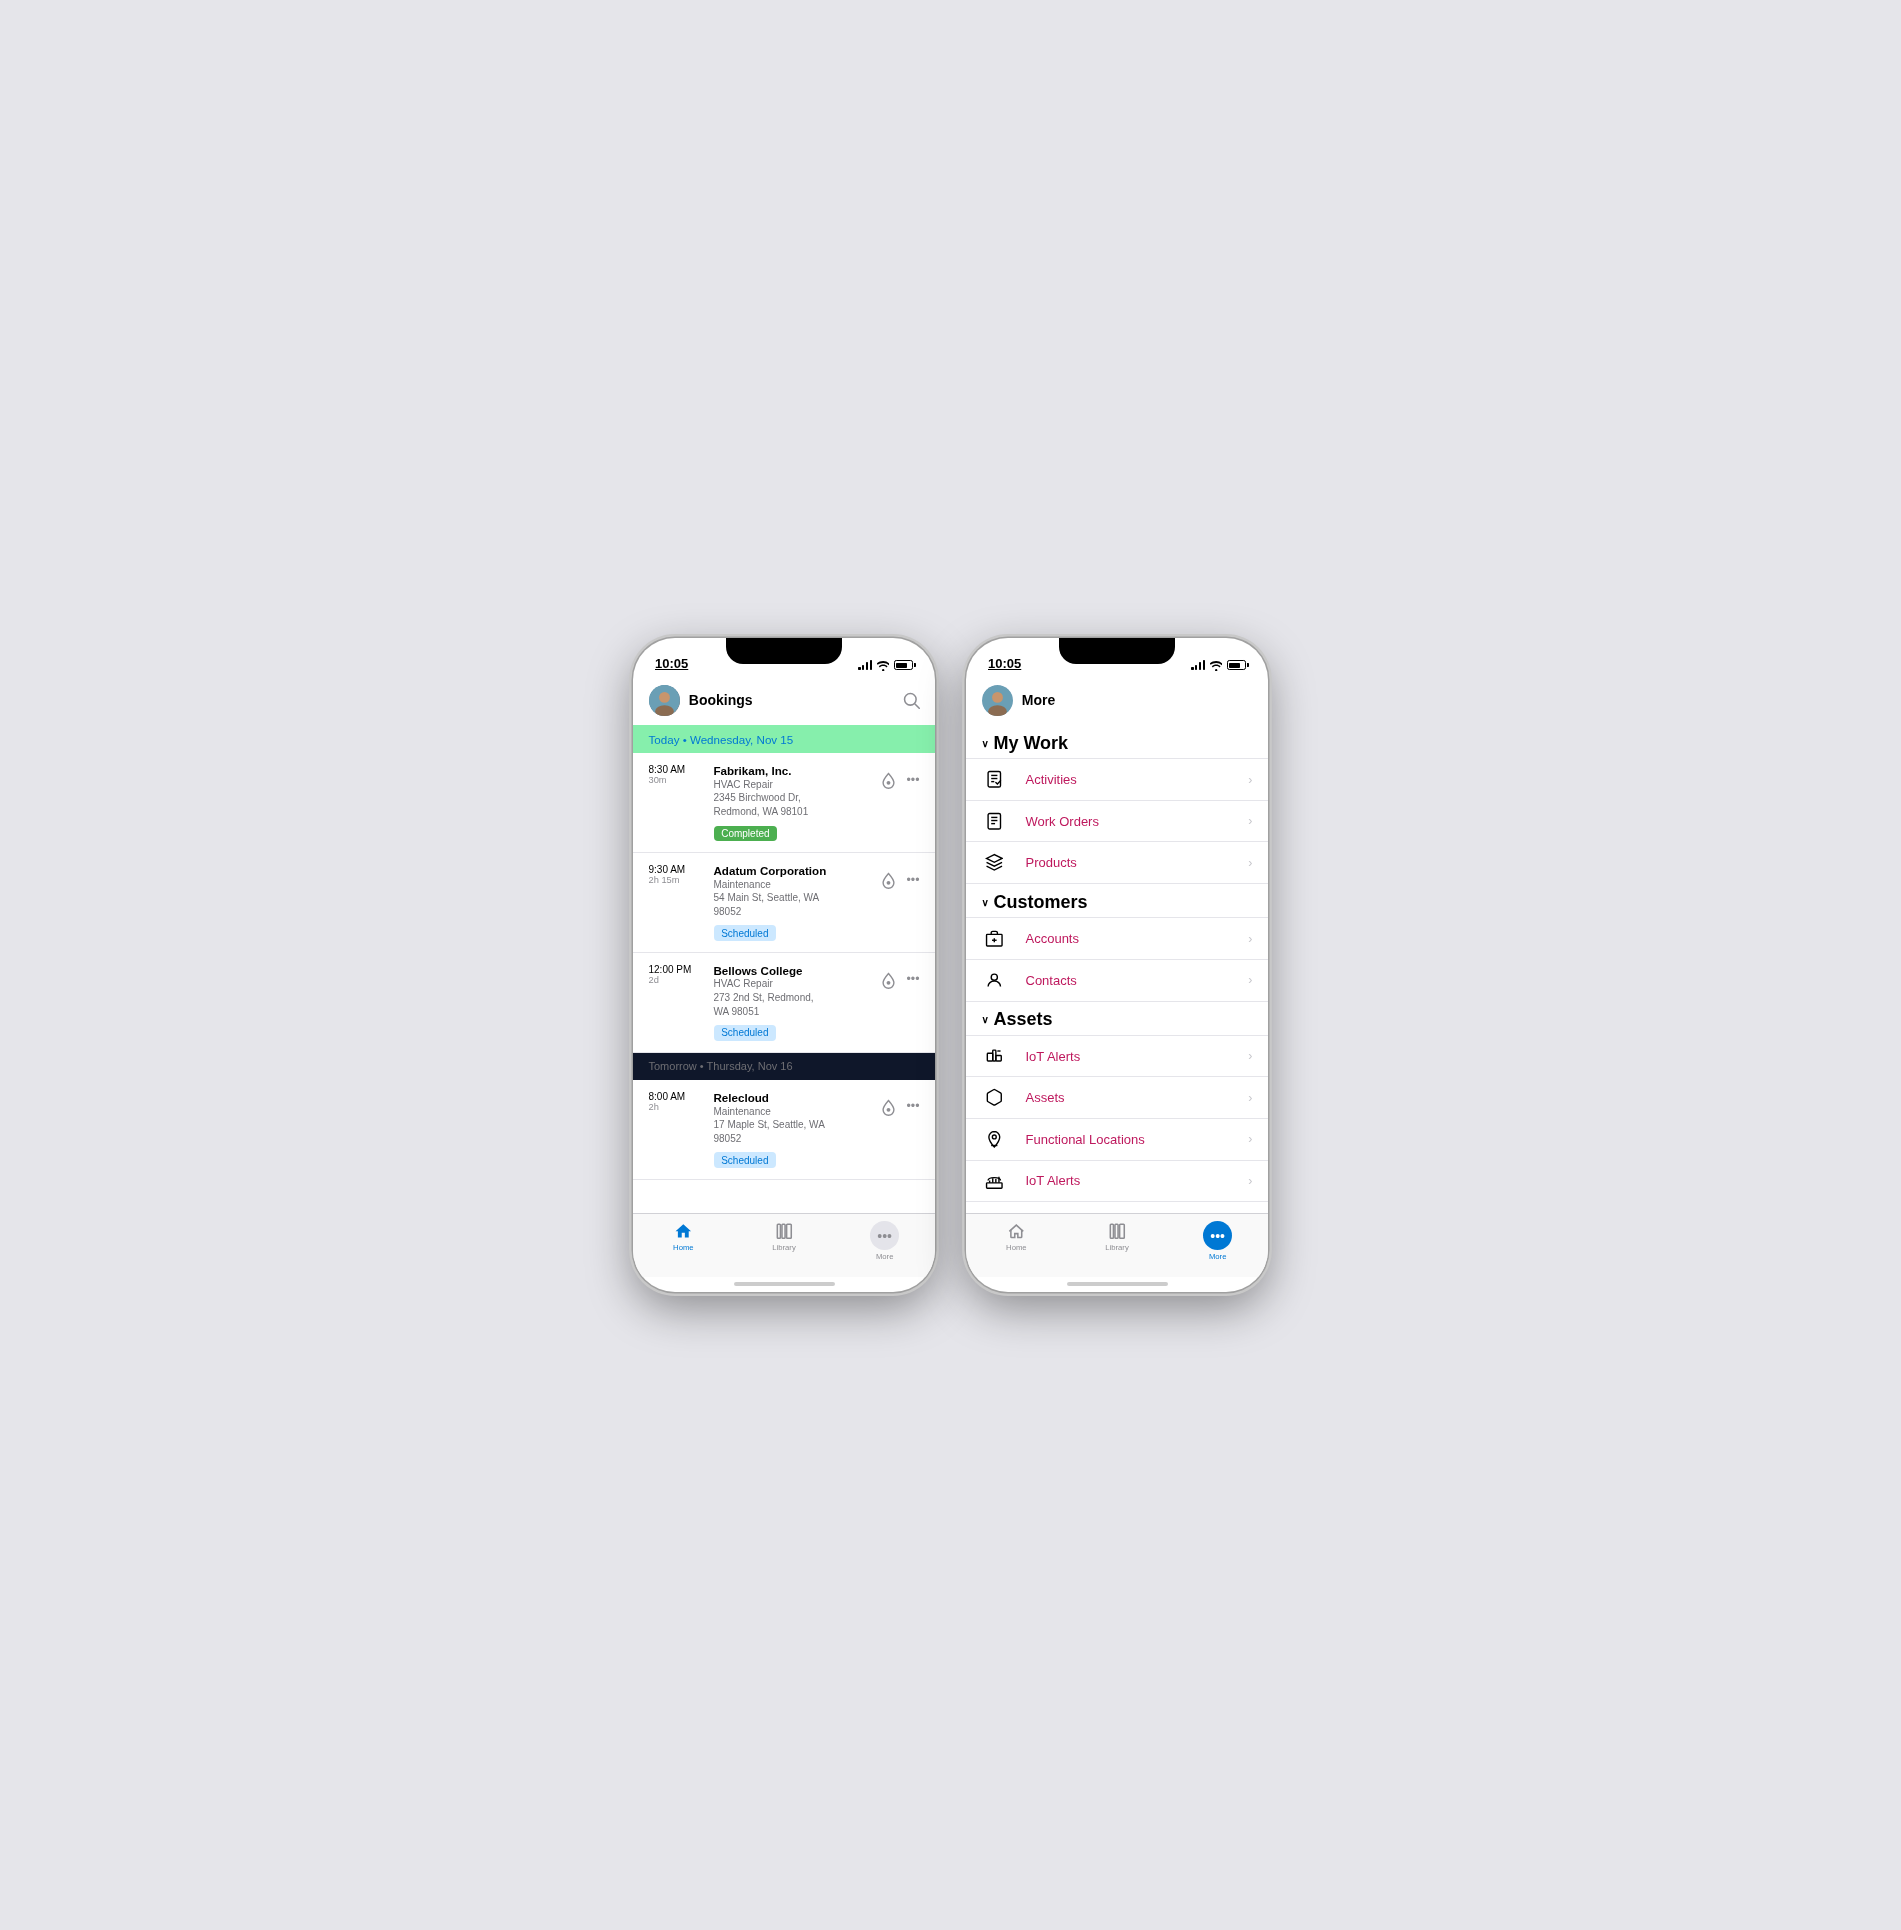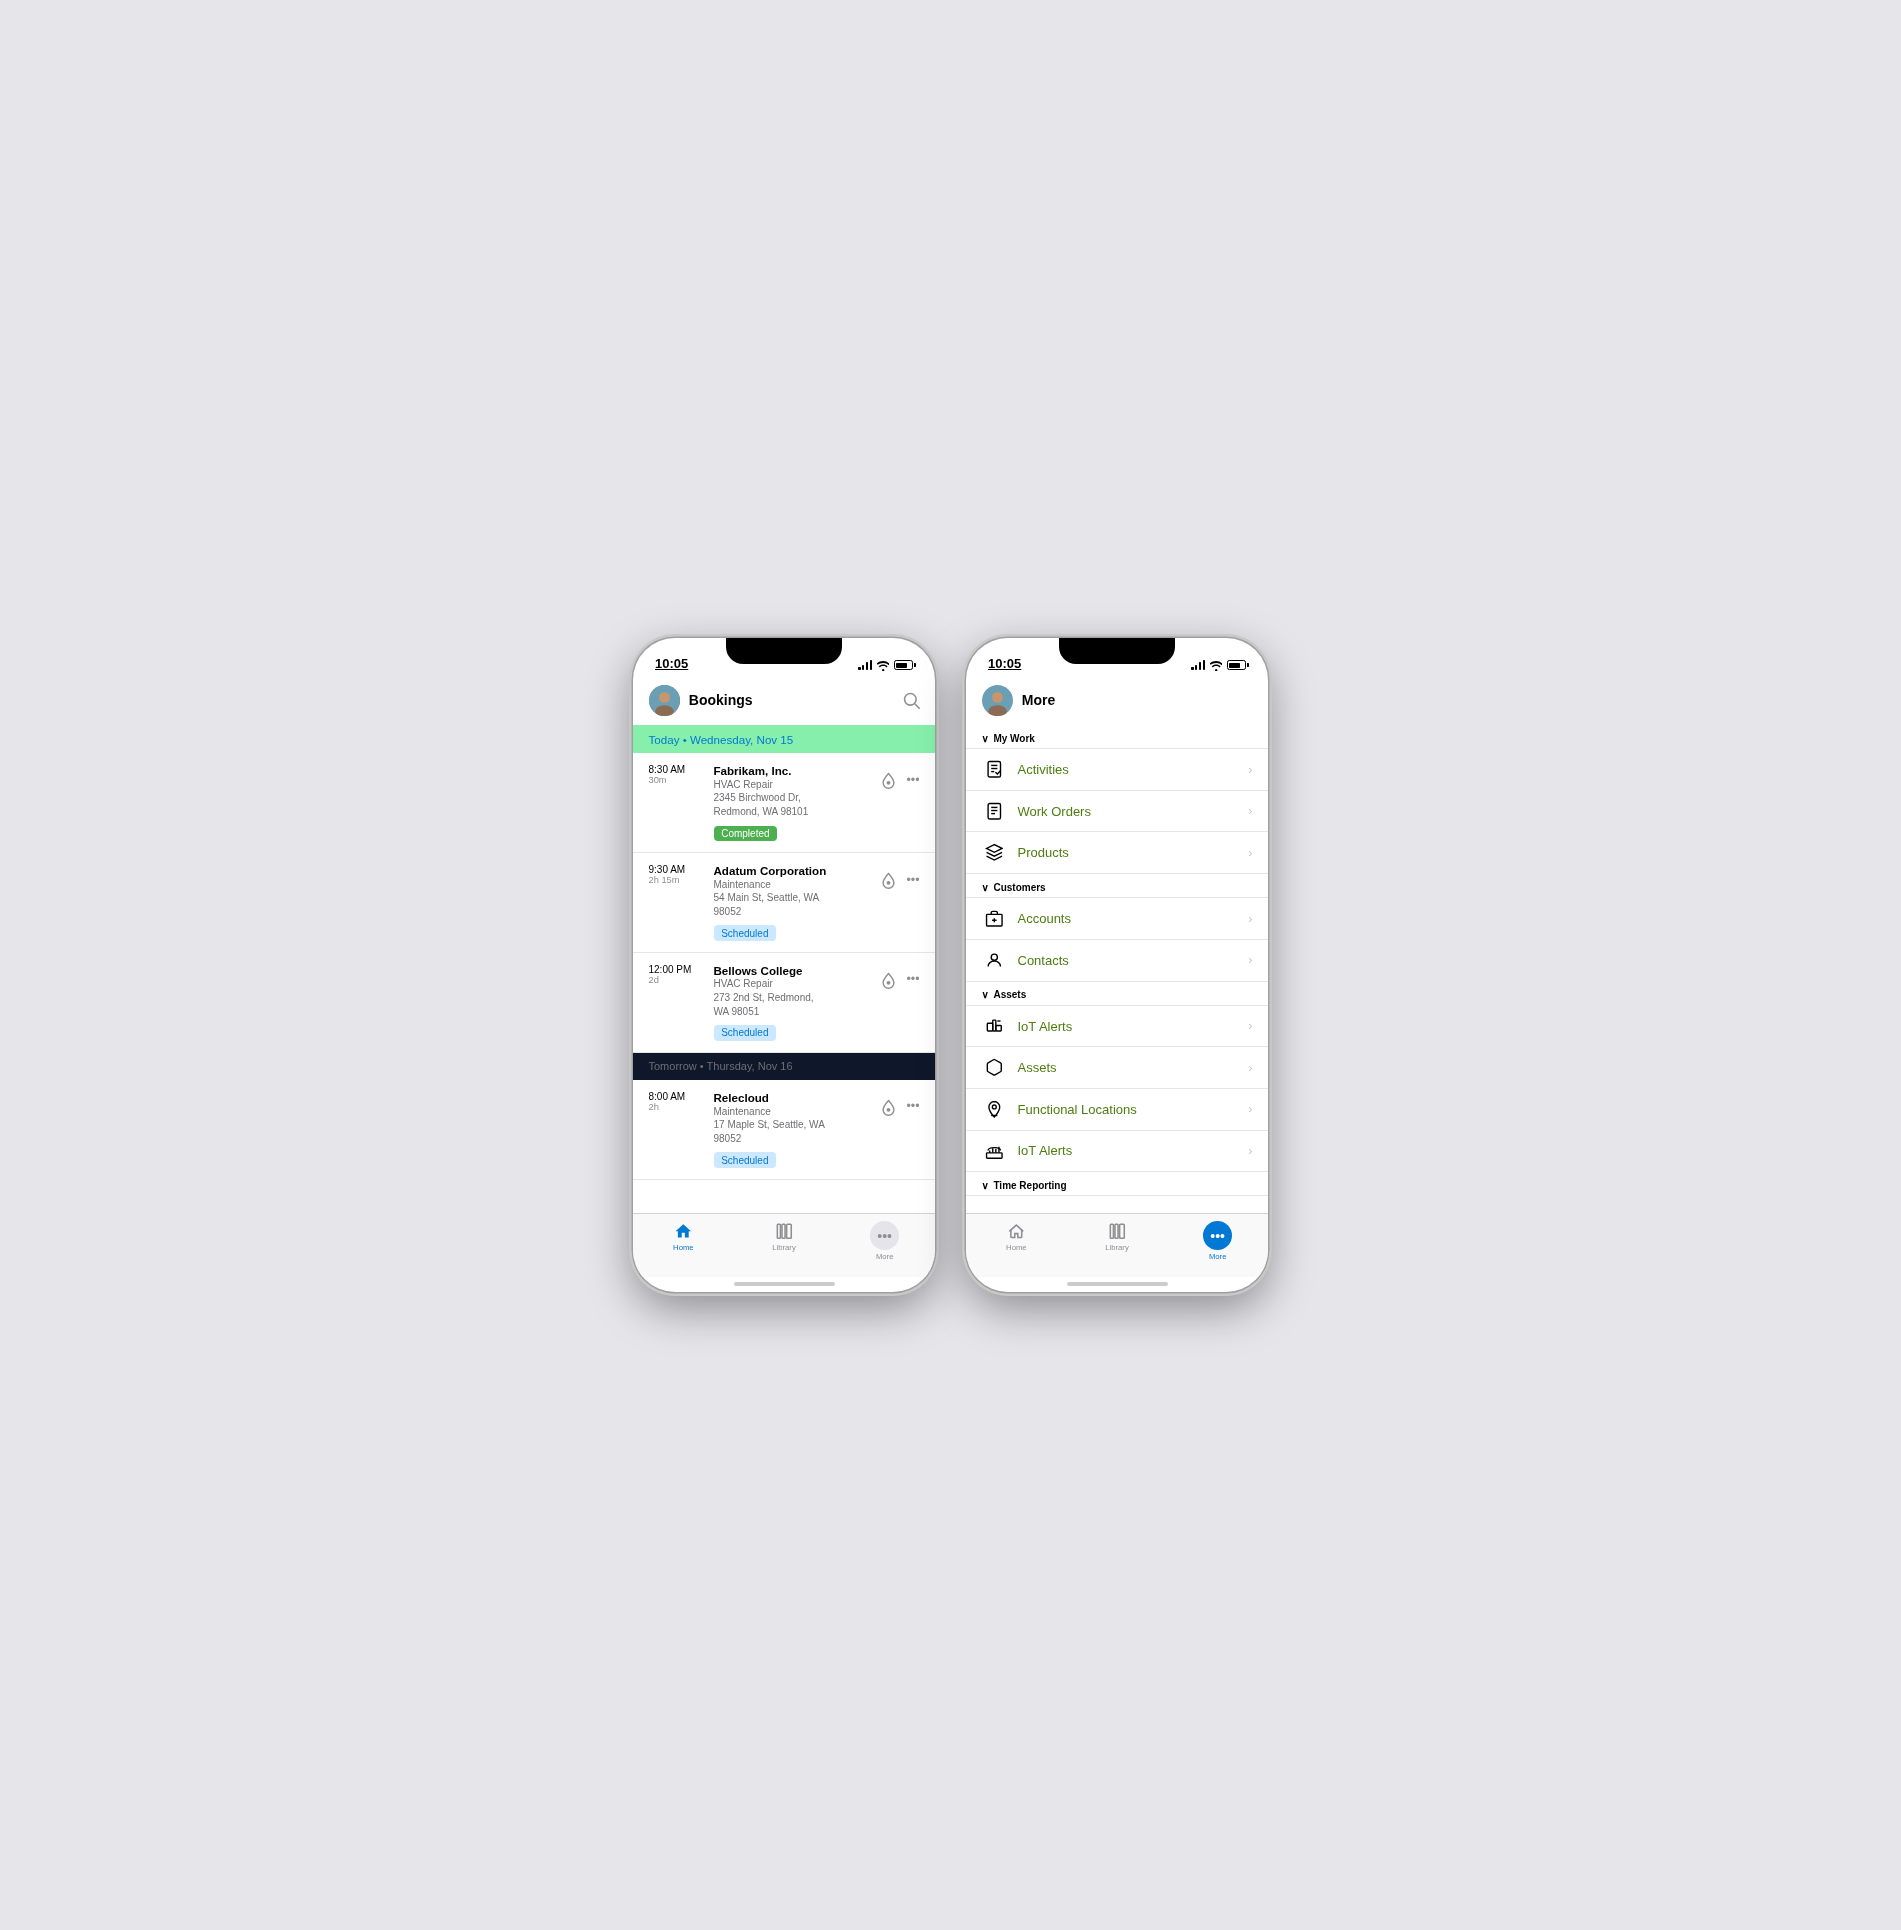"My Work" .section-title { font-size: 10px -> 18px }
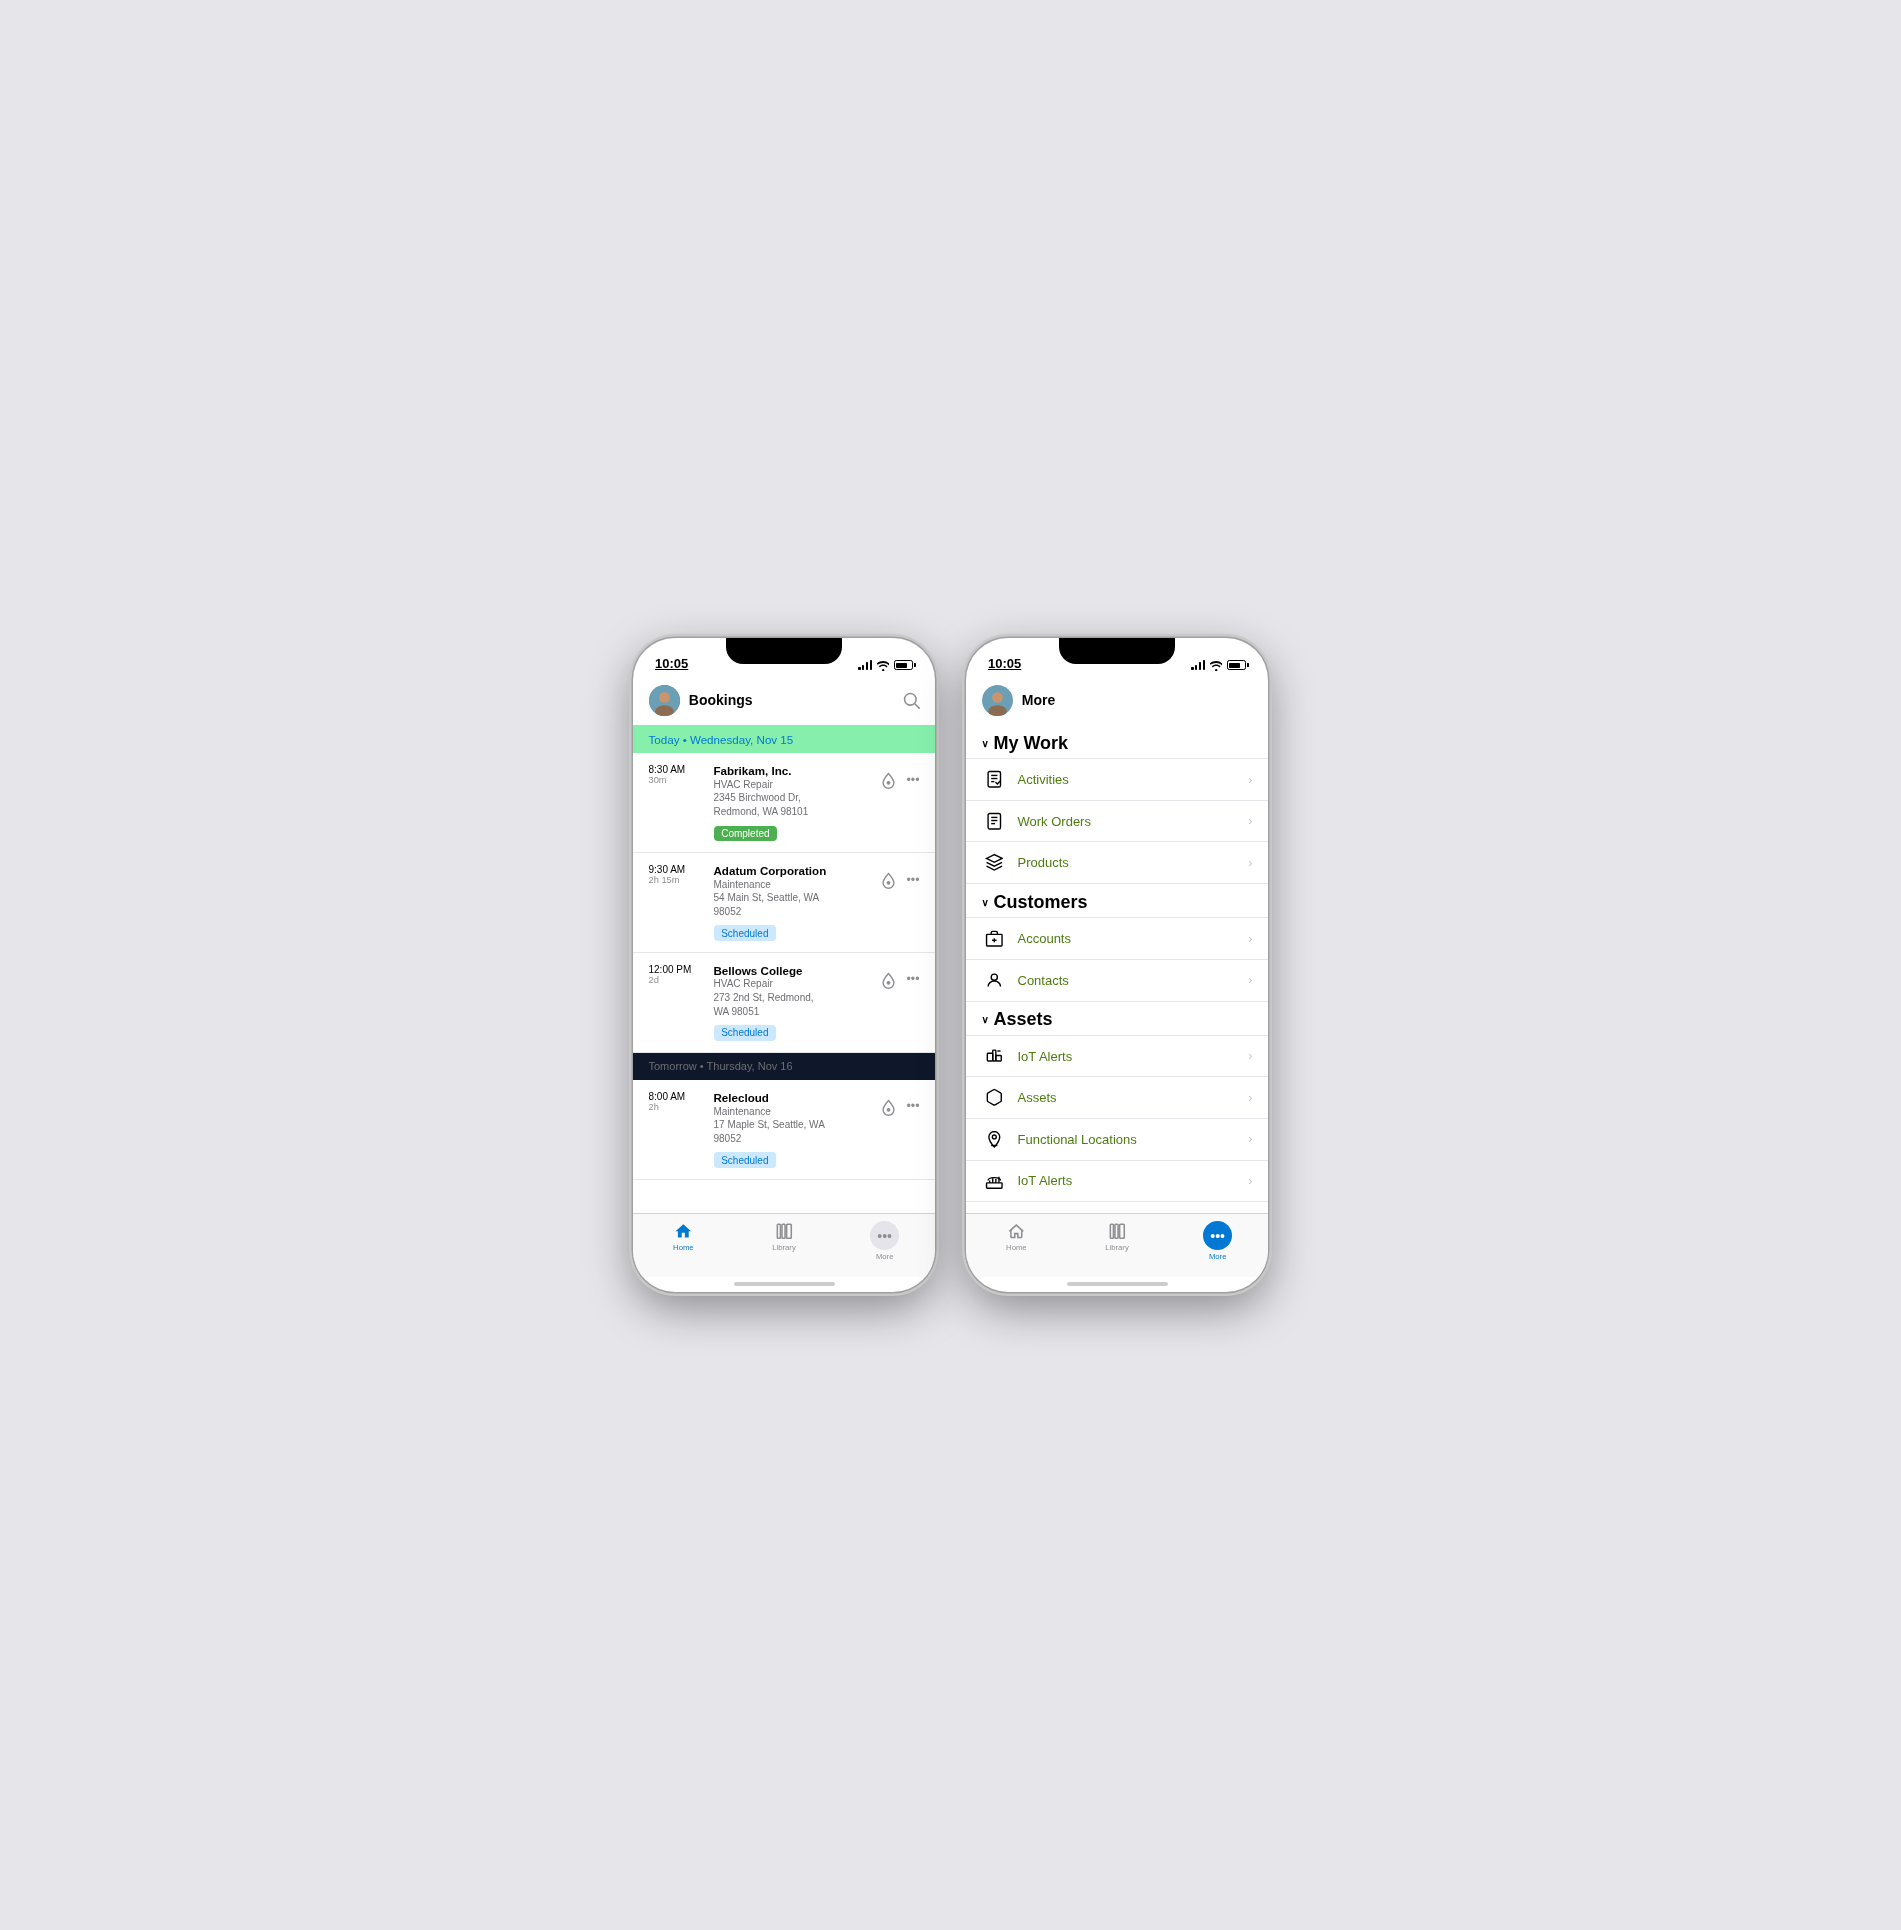"Activities" .menu-item-label { color: #4d7c0f -> #be185d; margin-left: none -> 8px }
